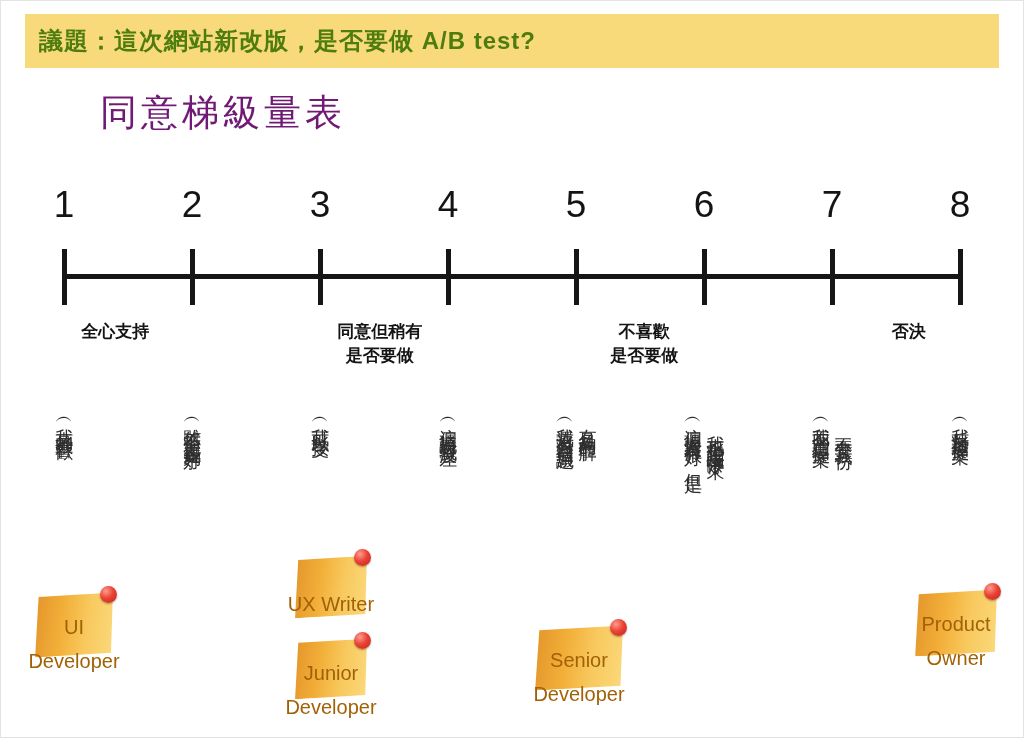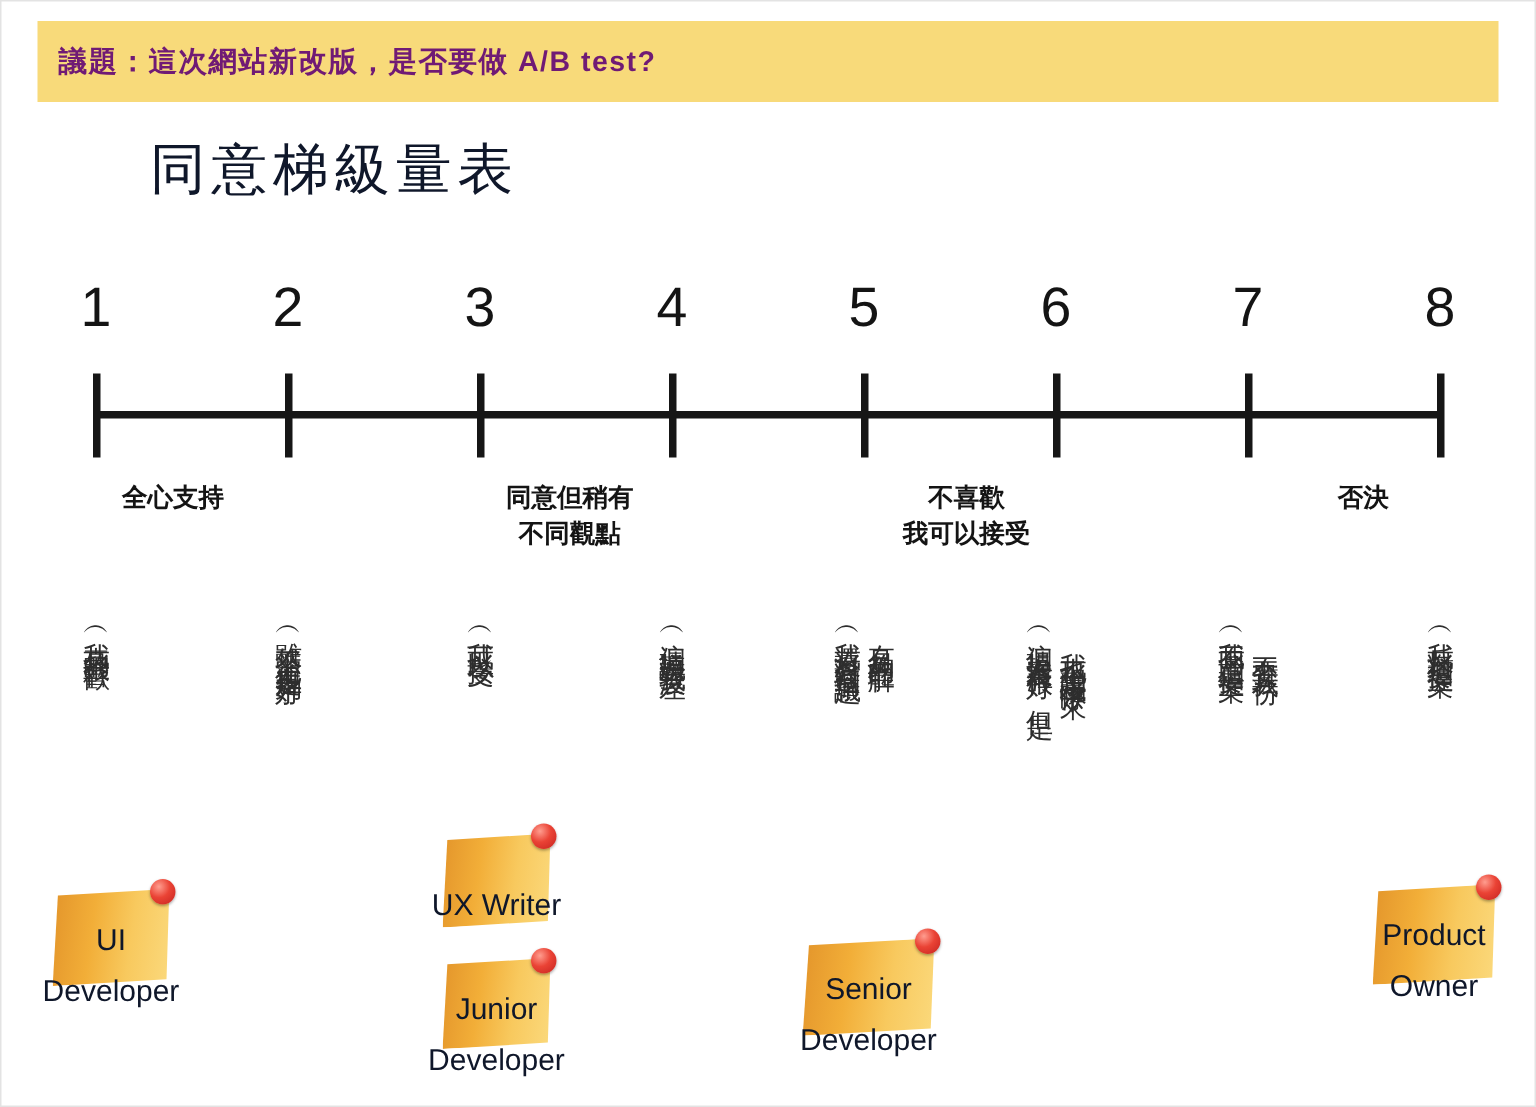"議題：這次網站新改版，是否要做 A/B test?" .banner-text { color: #701a75 -> #4d7c0f; font-size: 19px -> 24px }
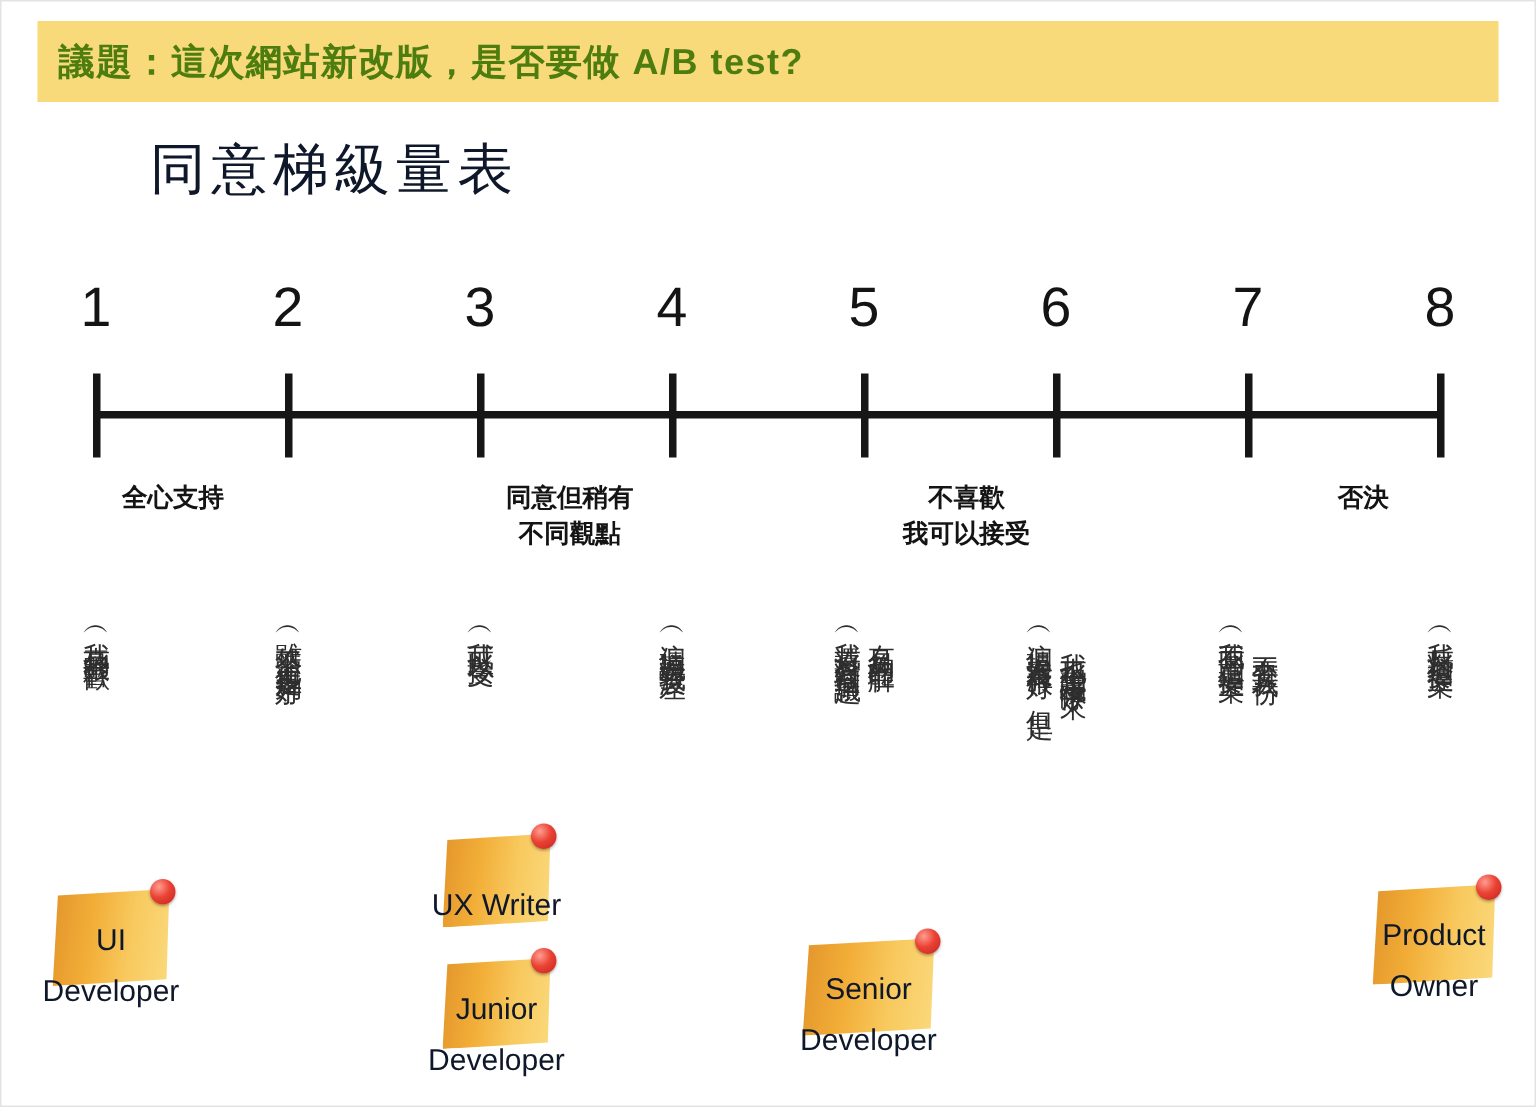"同意梯級量表" .title { color: #0f172a -> #701a75 }
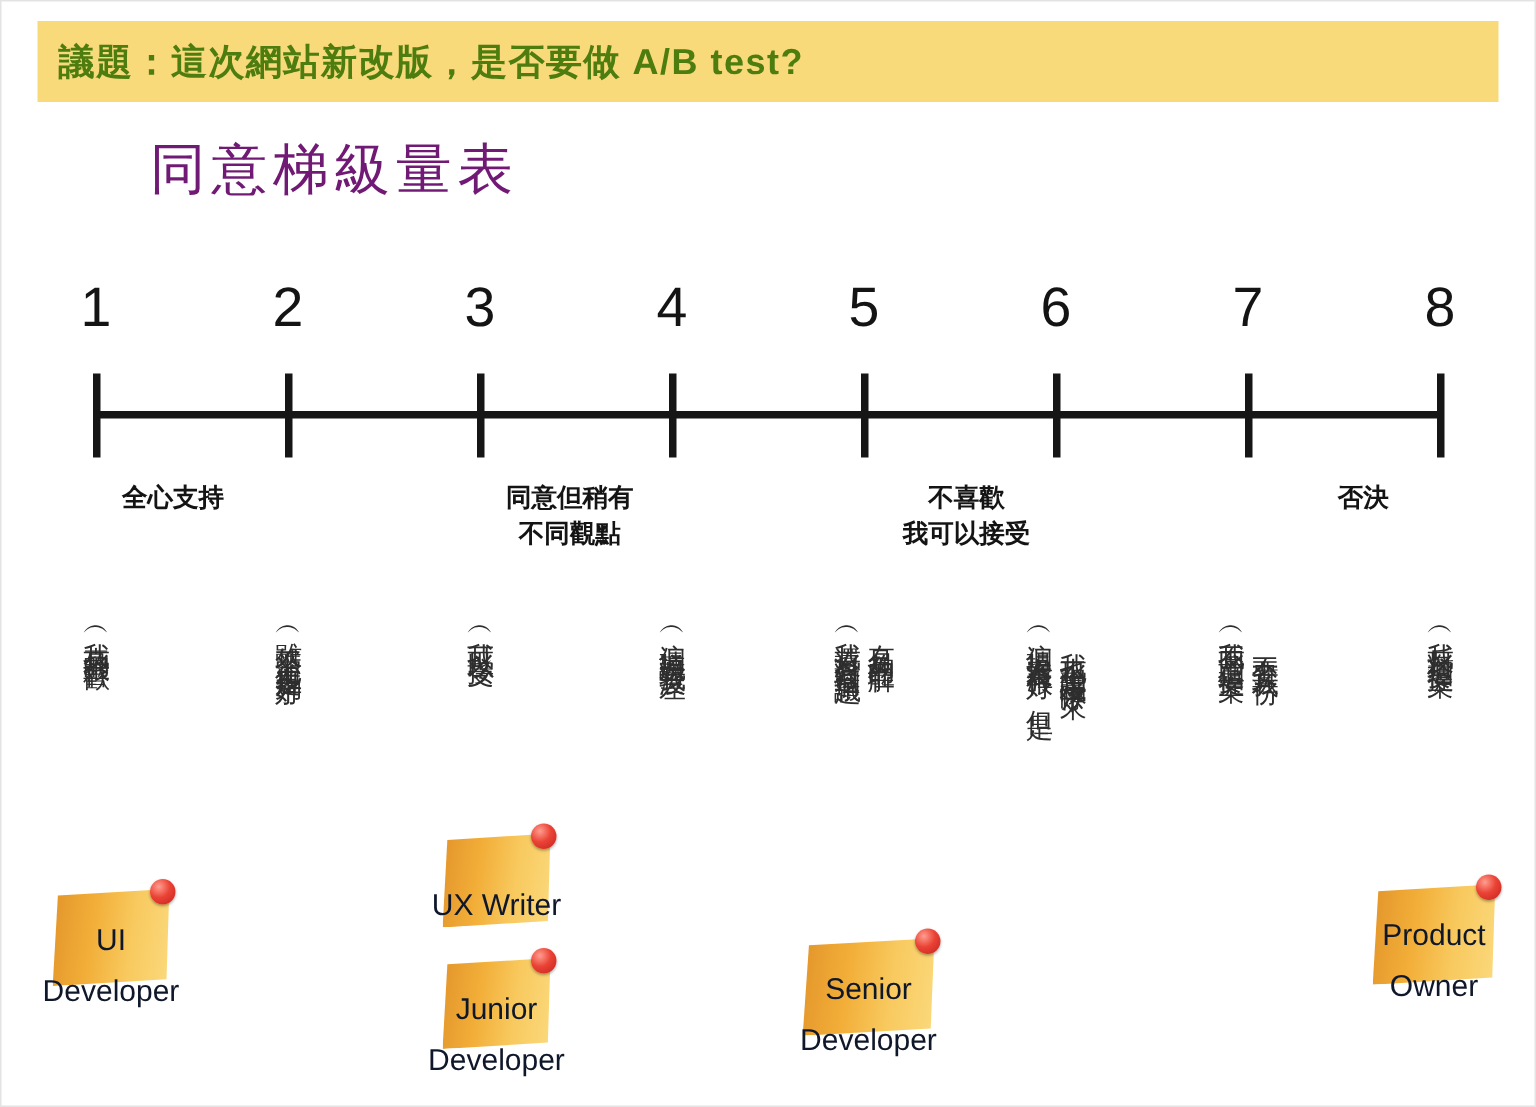"同意但稍有" div.cell { text: 不同觀點 -> 是否要做 }
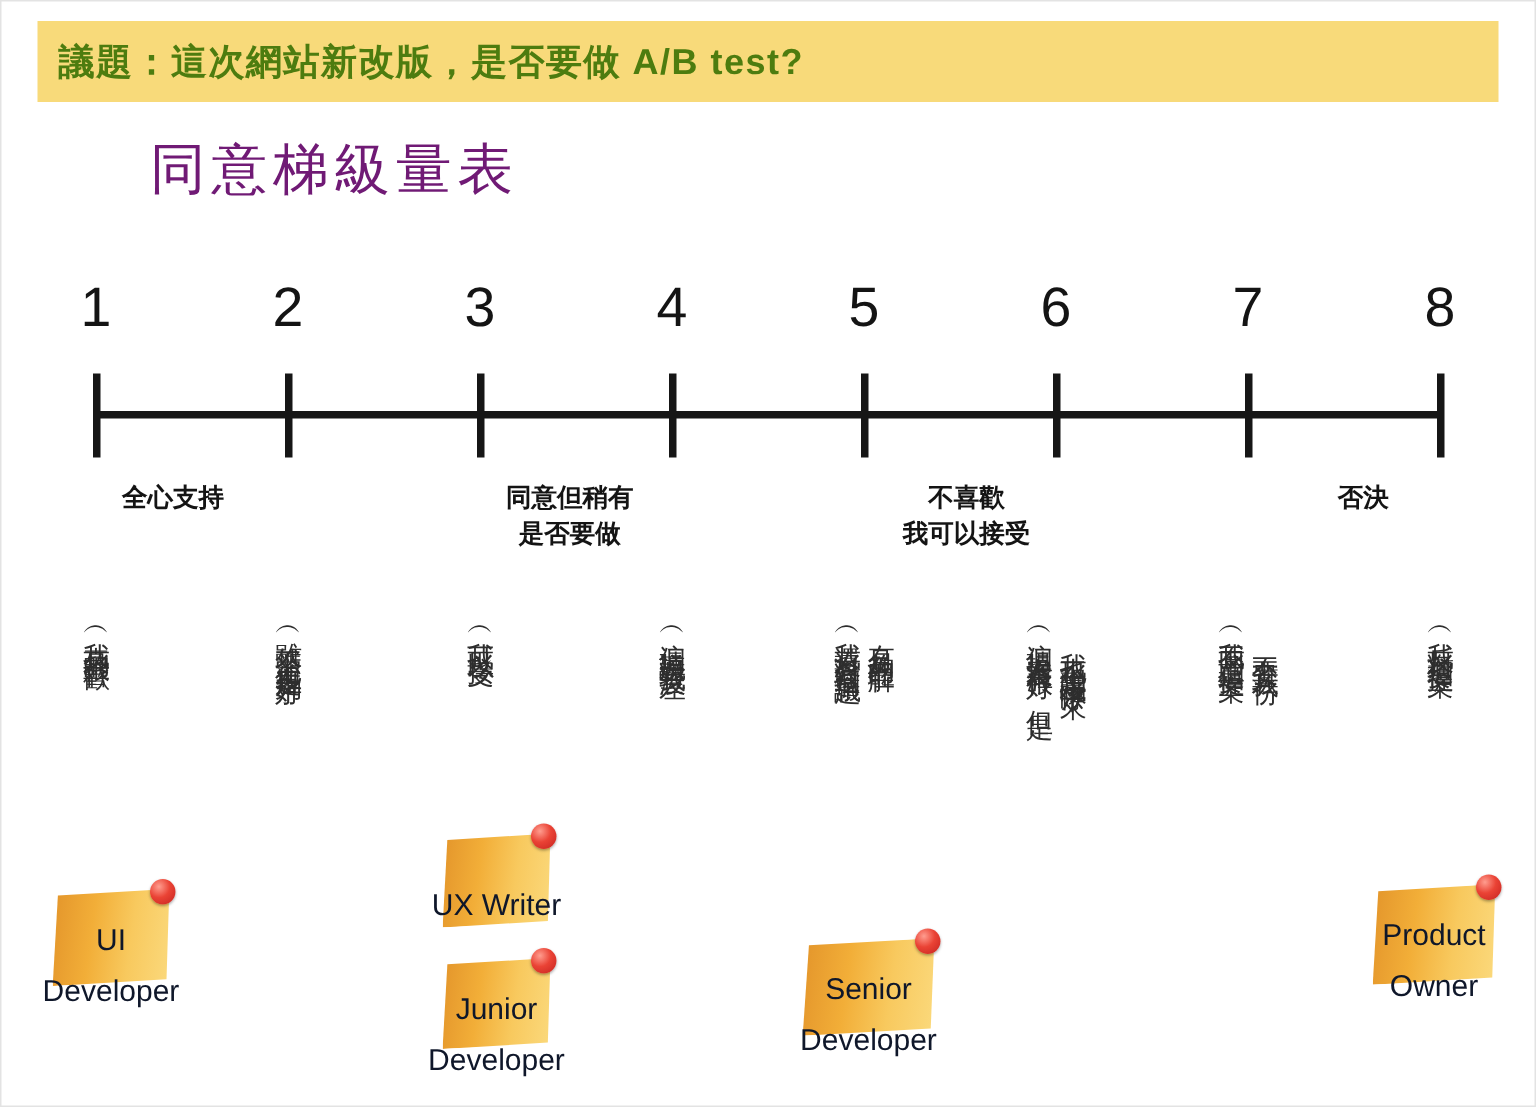"不喜歡" div.cell { text: 我可以接受 -> 是否要做 }
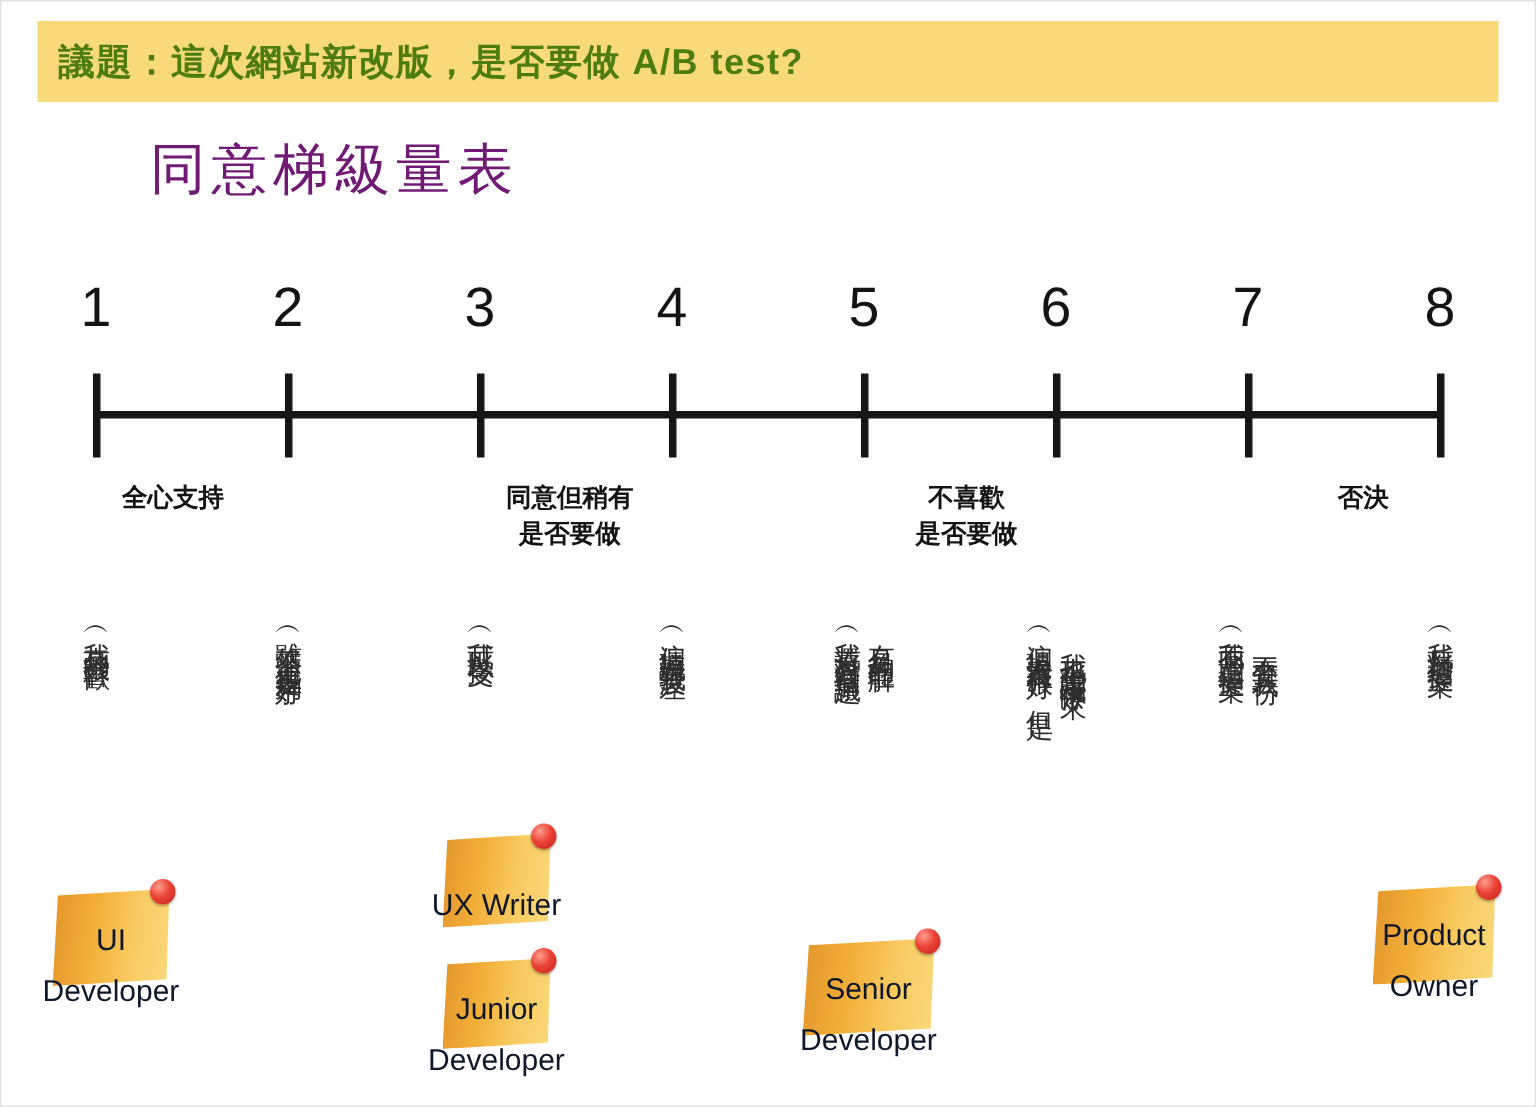"UX Writer" .note-label { color: #0f172a -> #a16207 }
